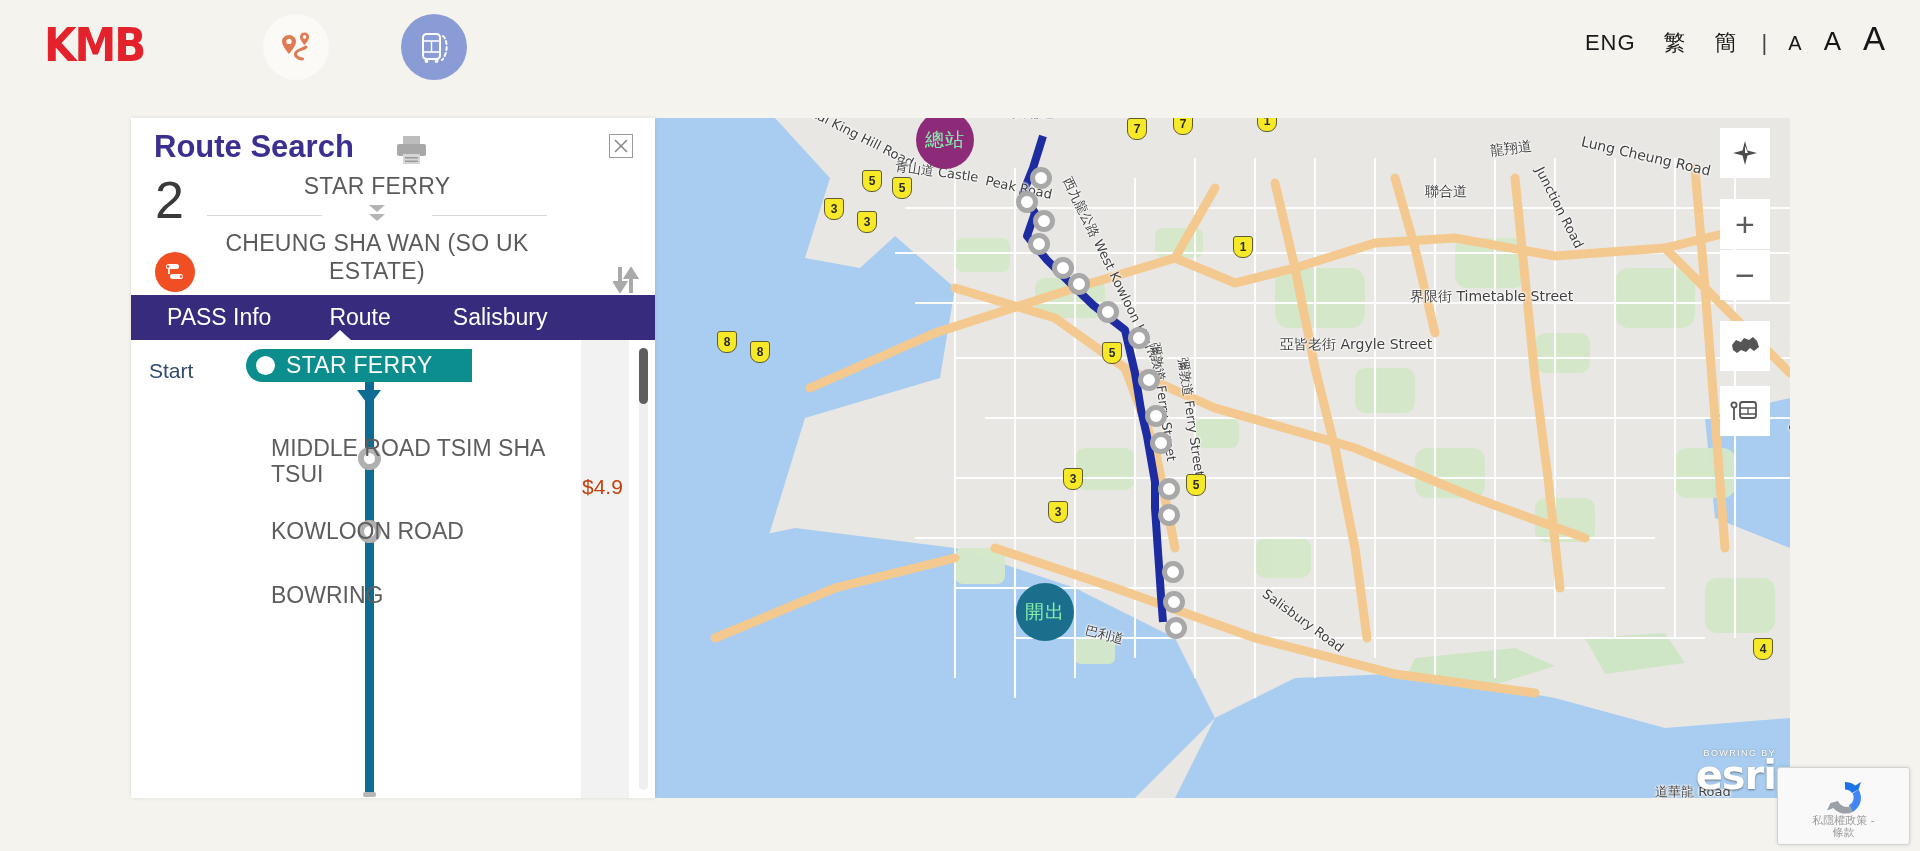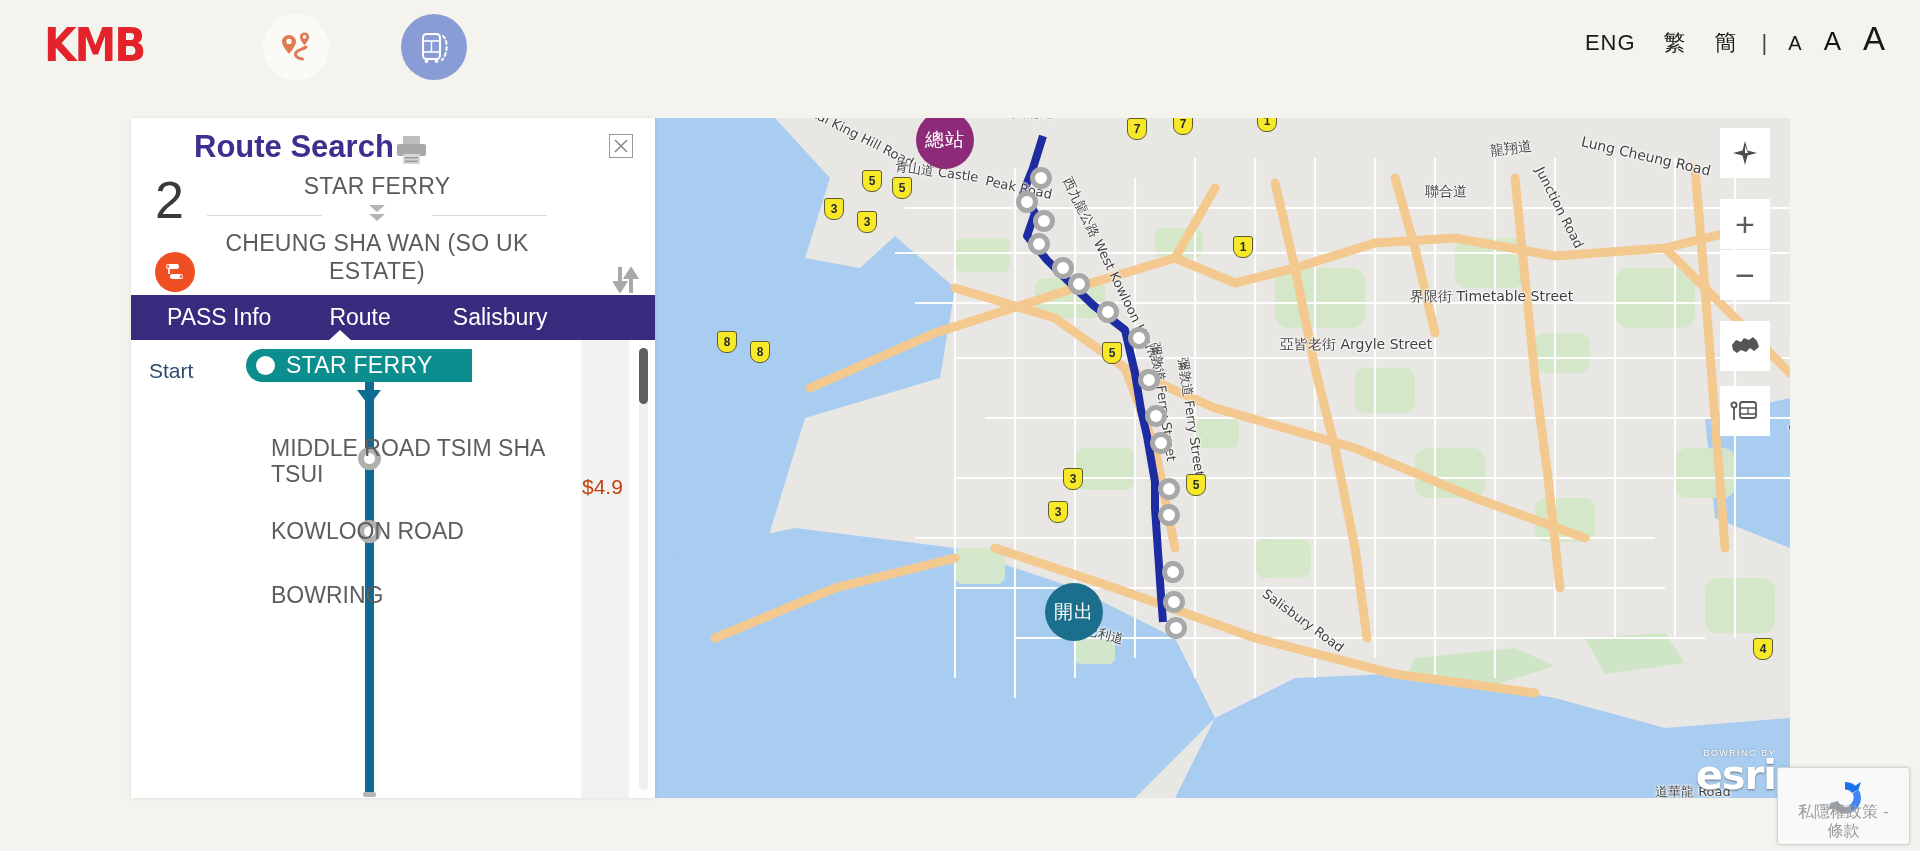"Route Search" #panel-title { margin-left: 40px -> none }
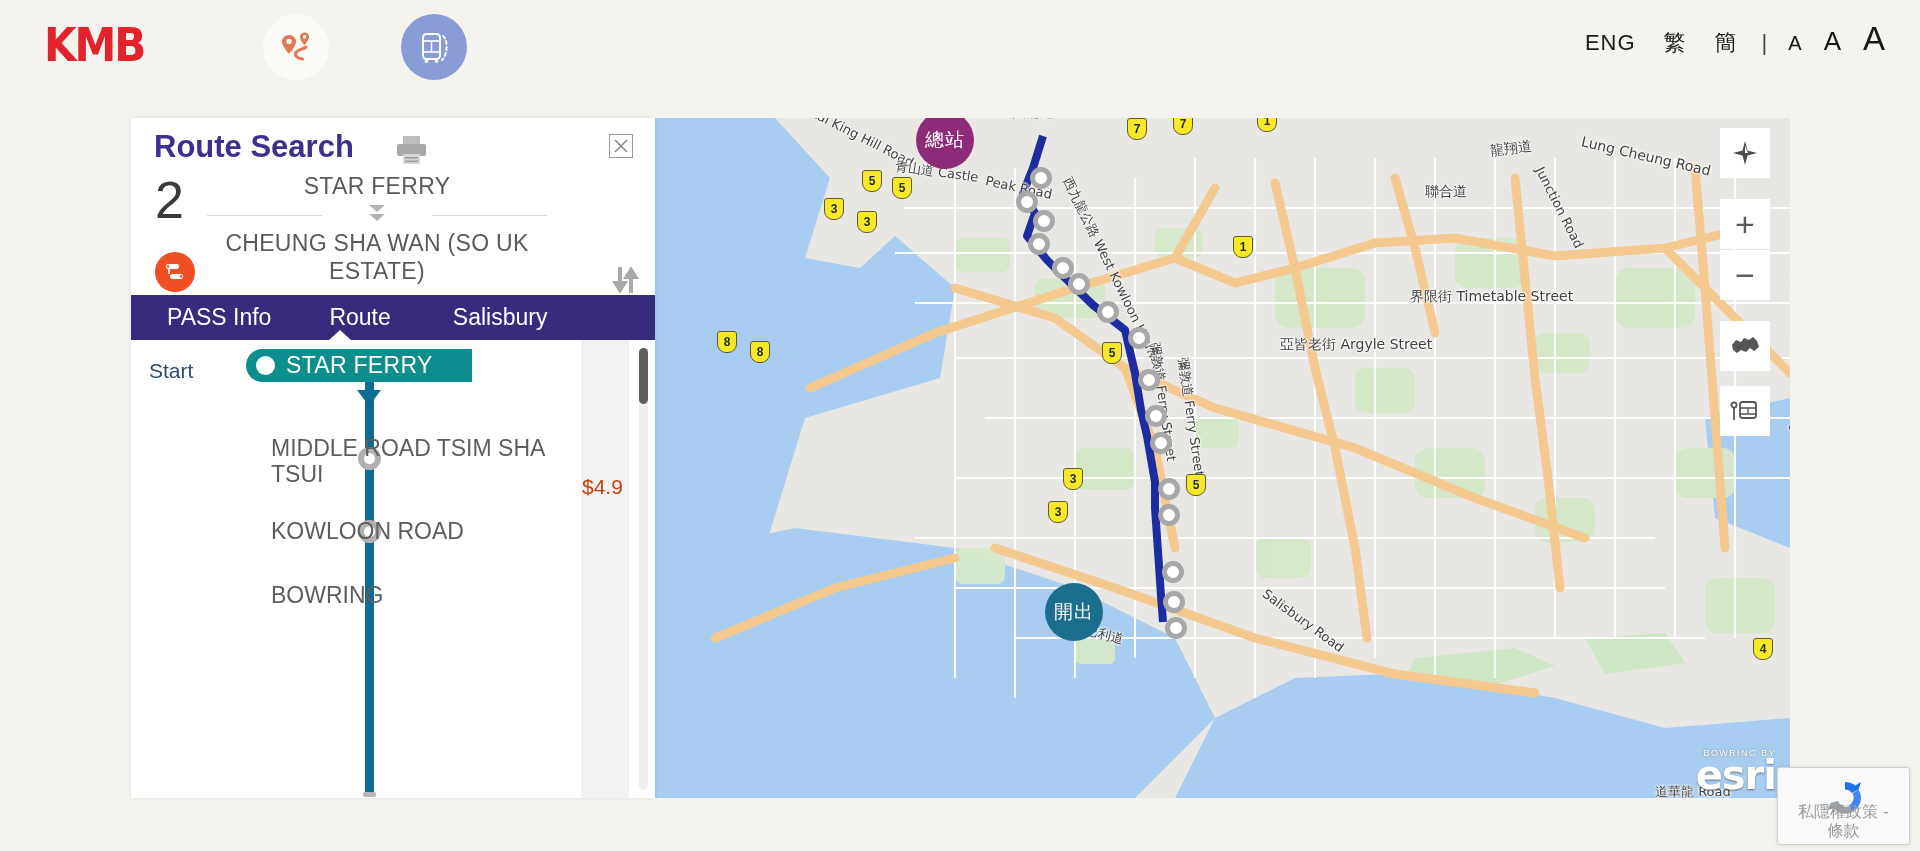"總站" .endmark { color: #ffffff -> #86efac }
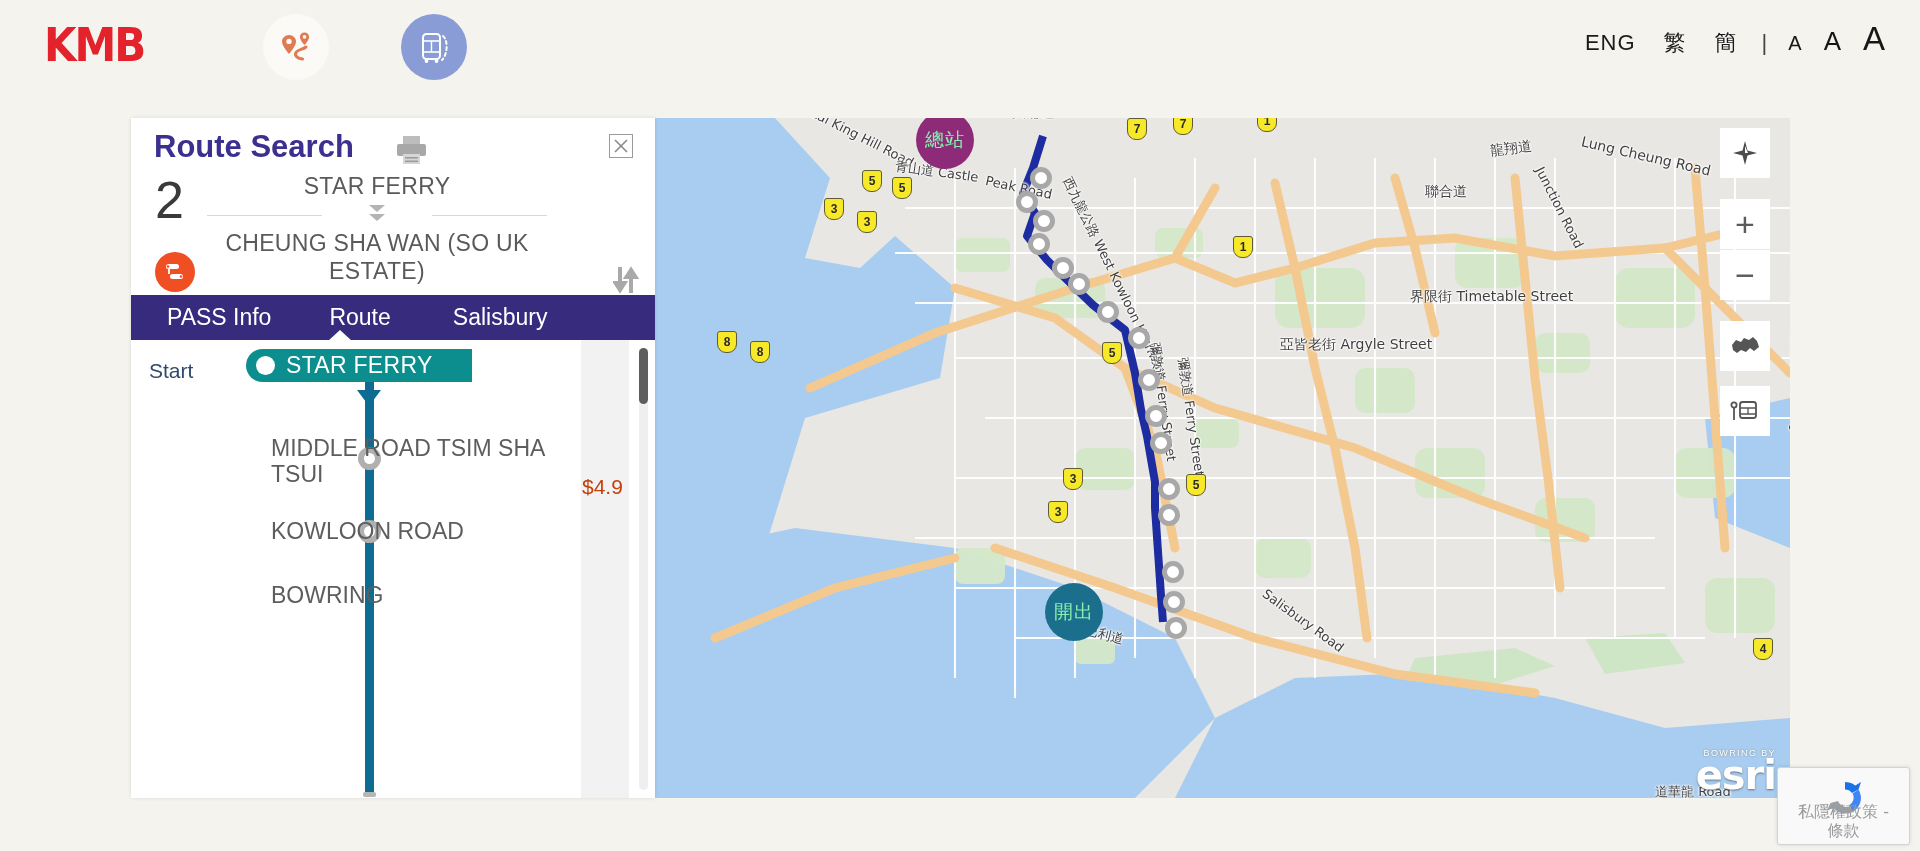"開出" div.endmark { margin-left: 29px -> none }
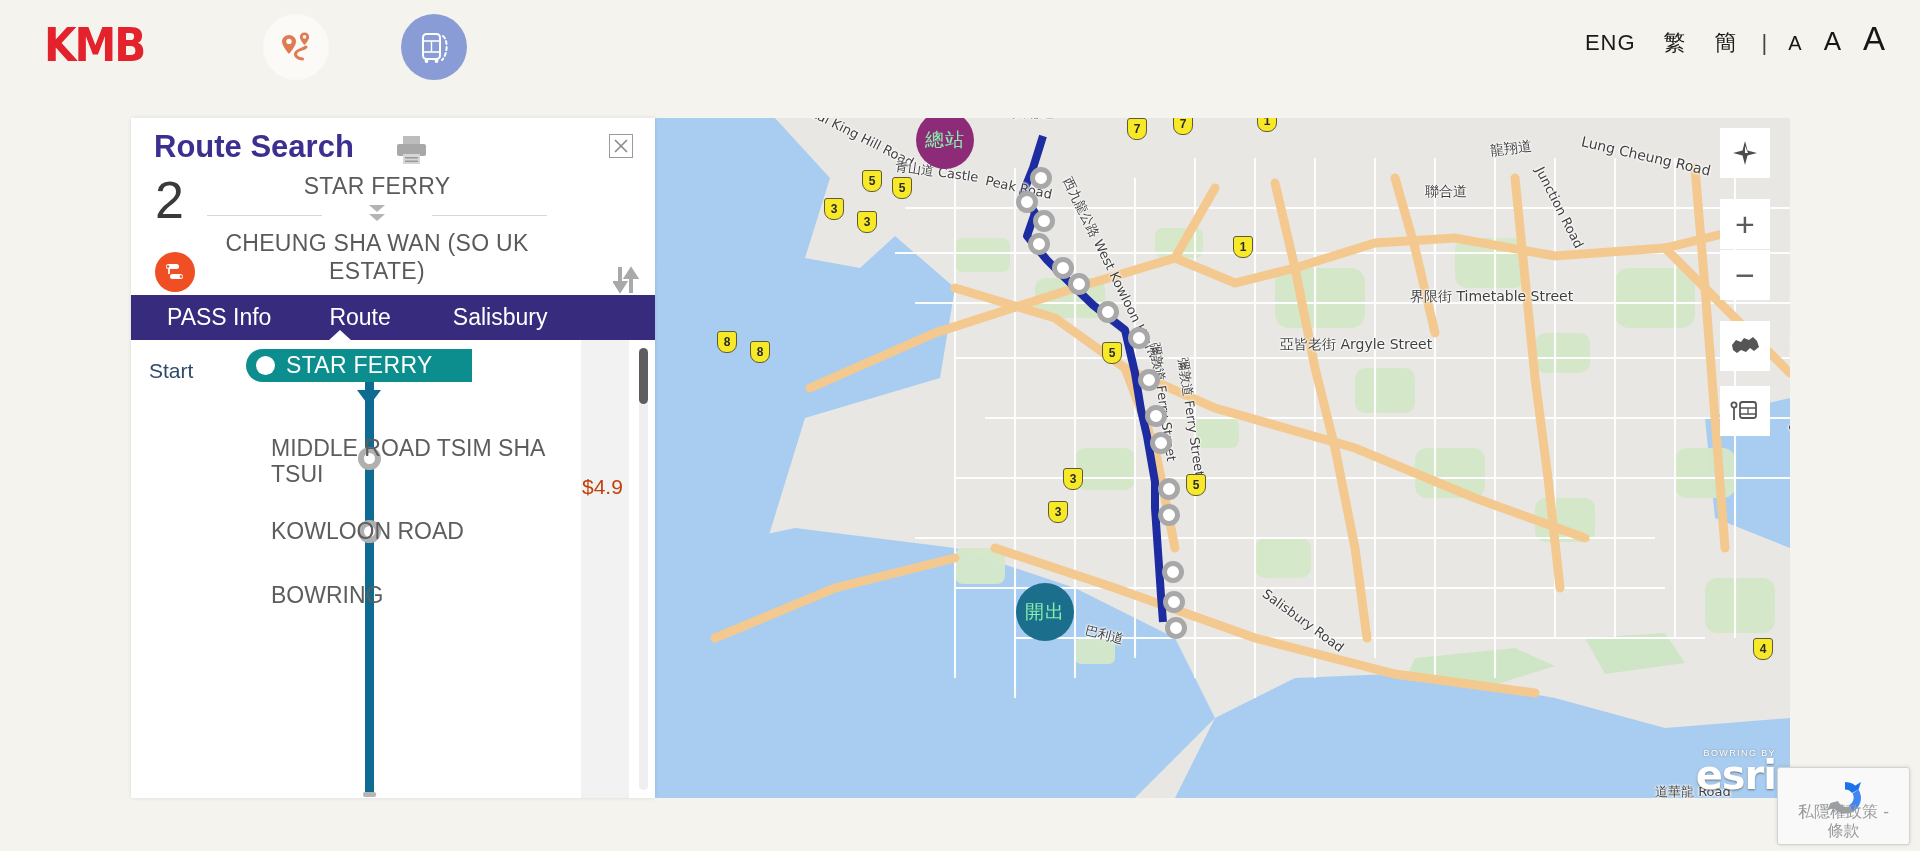"私隱權政策 -" #recaptcha-legal { font-size: 16px -> 11px }
